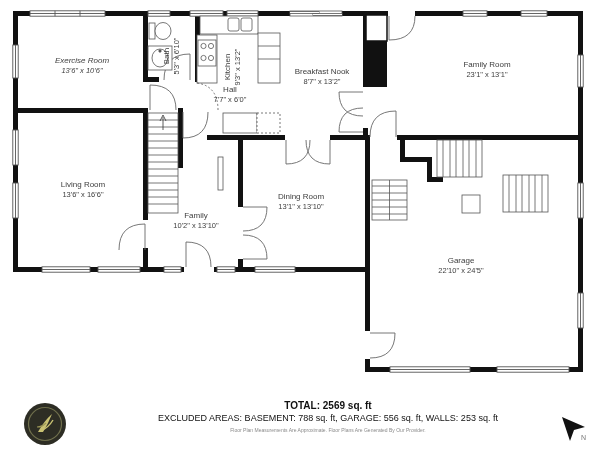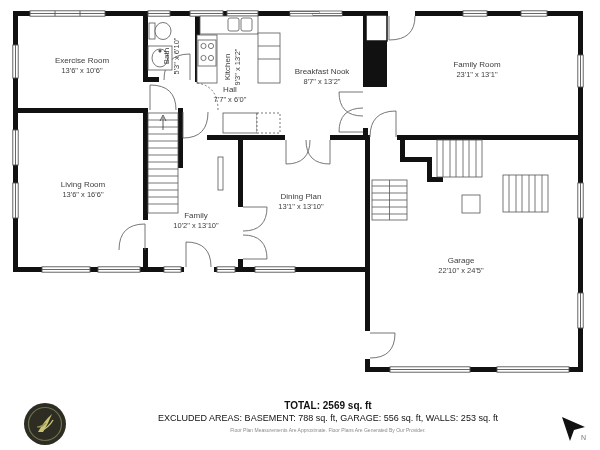"Exercise Room" div.room-label { font-style: none -> italic }
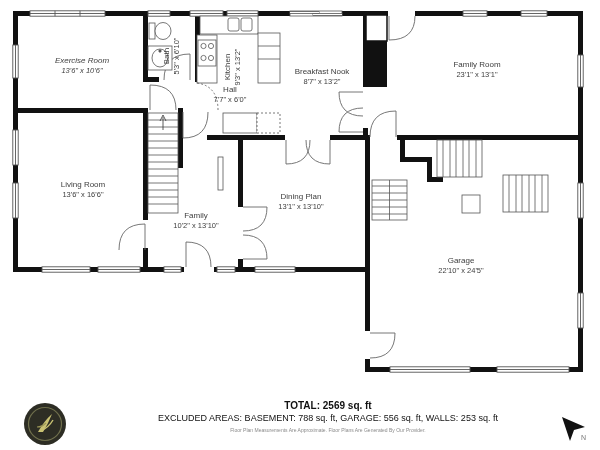"Family Room" div.room-label { left: 477px -> 487px }
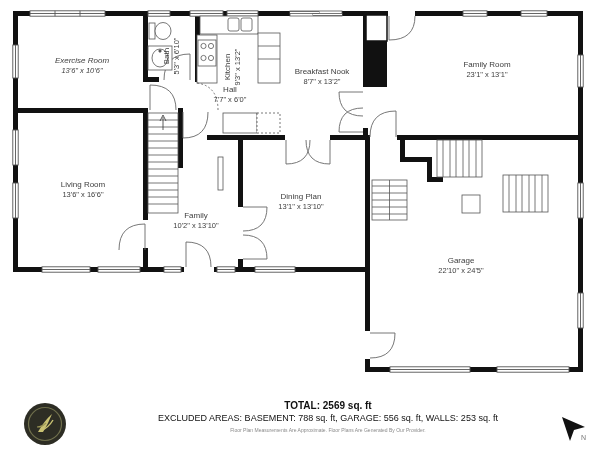"Dining Plan" div.rname { text: Plan -> Room }
